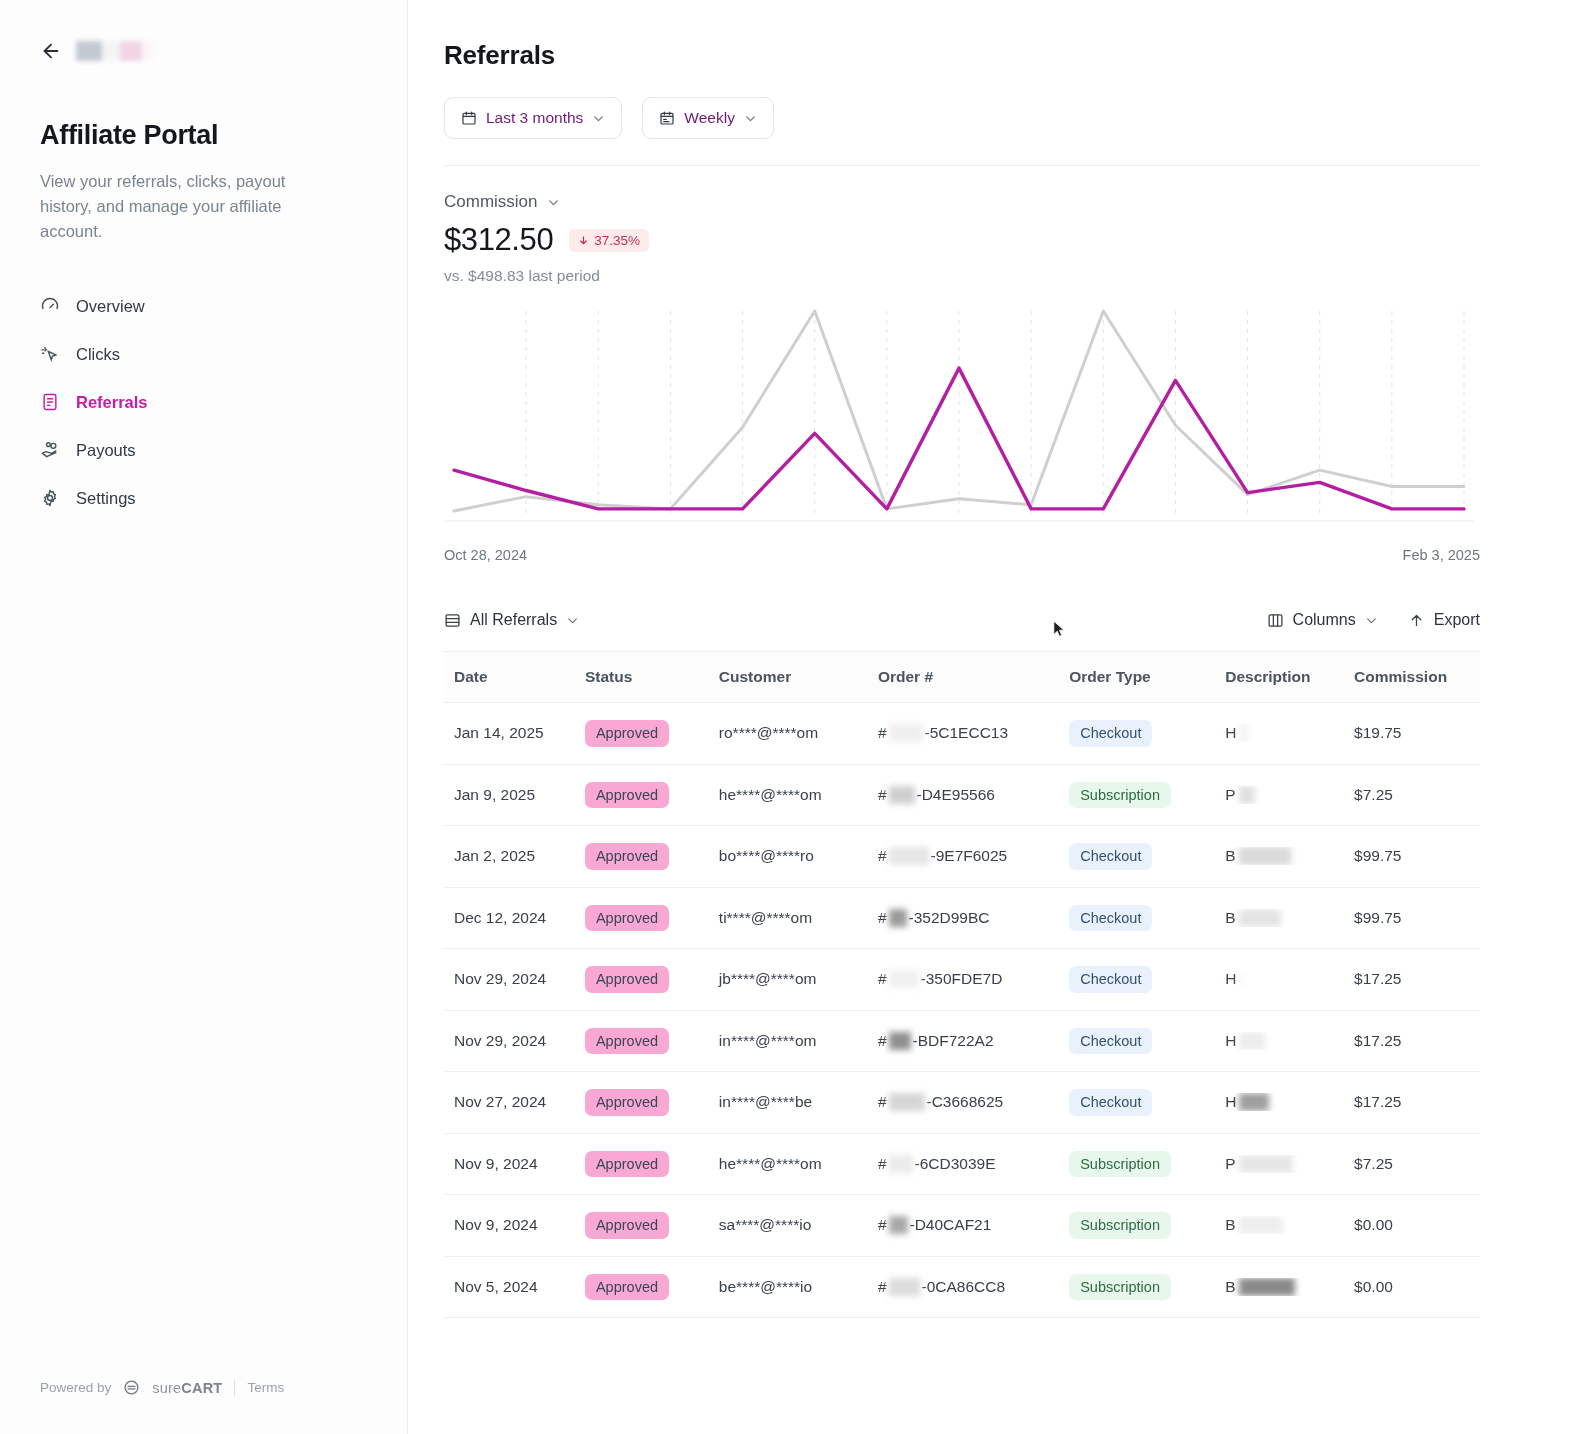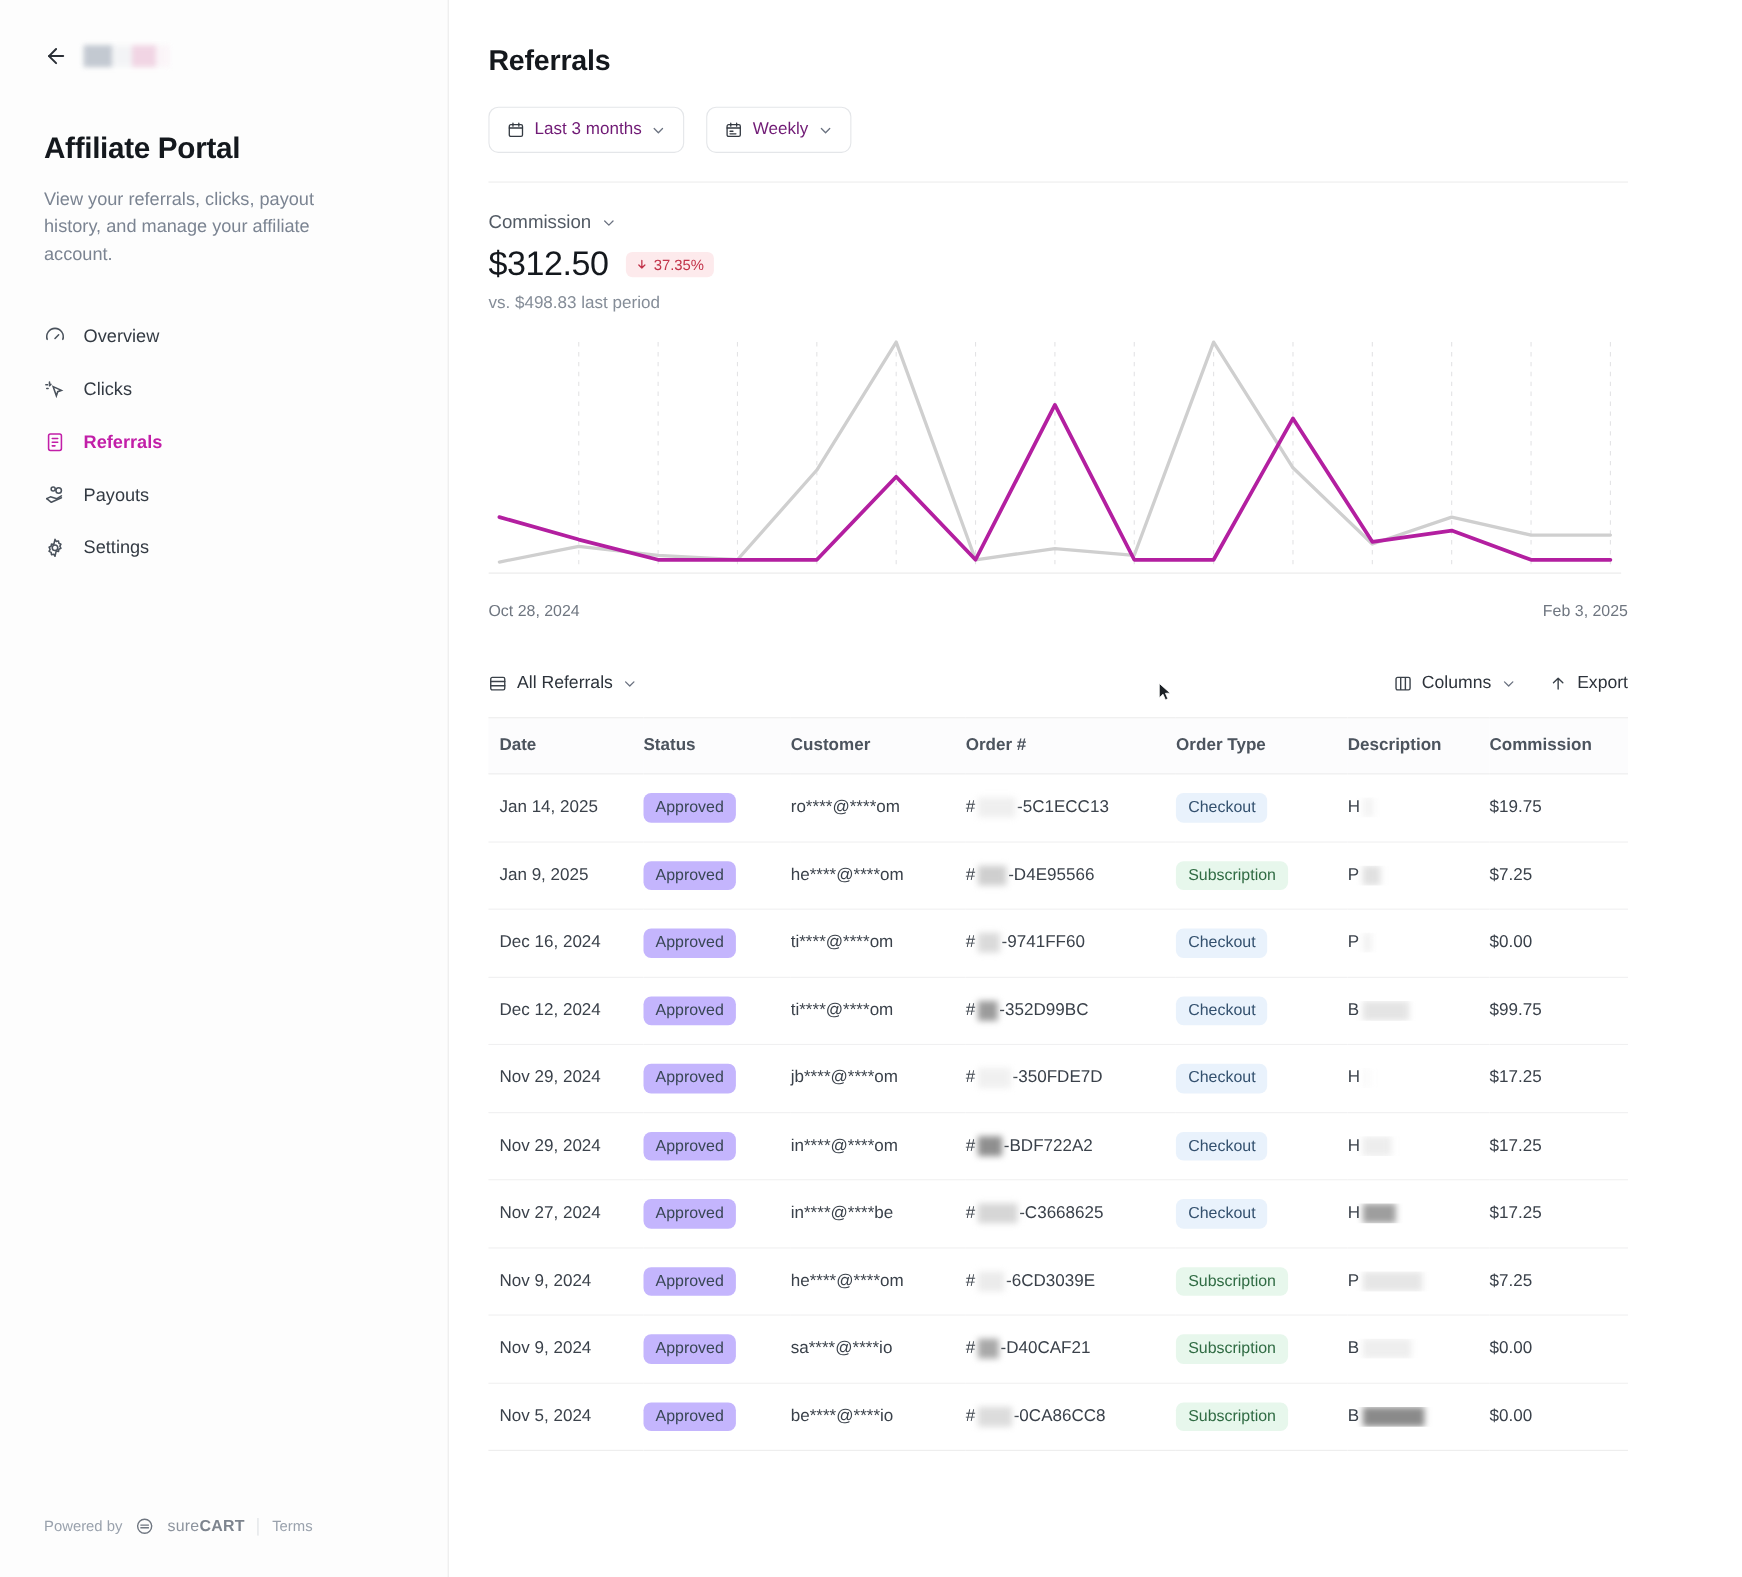"Approved" .badge-approved { background: #c4b5fd -> #f9a8d4 }
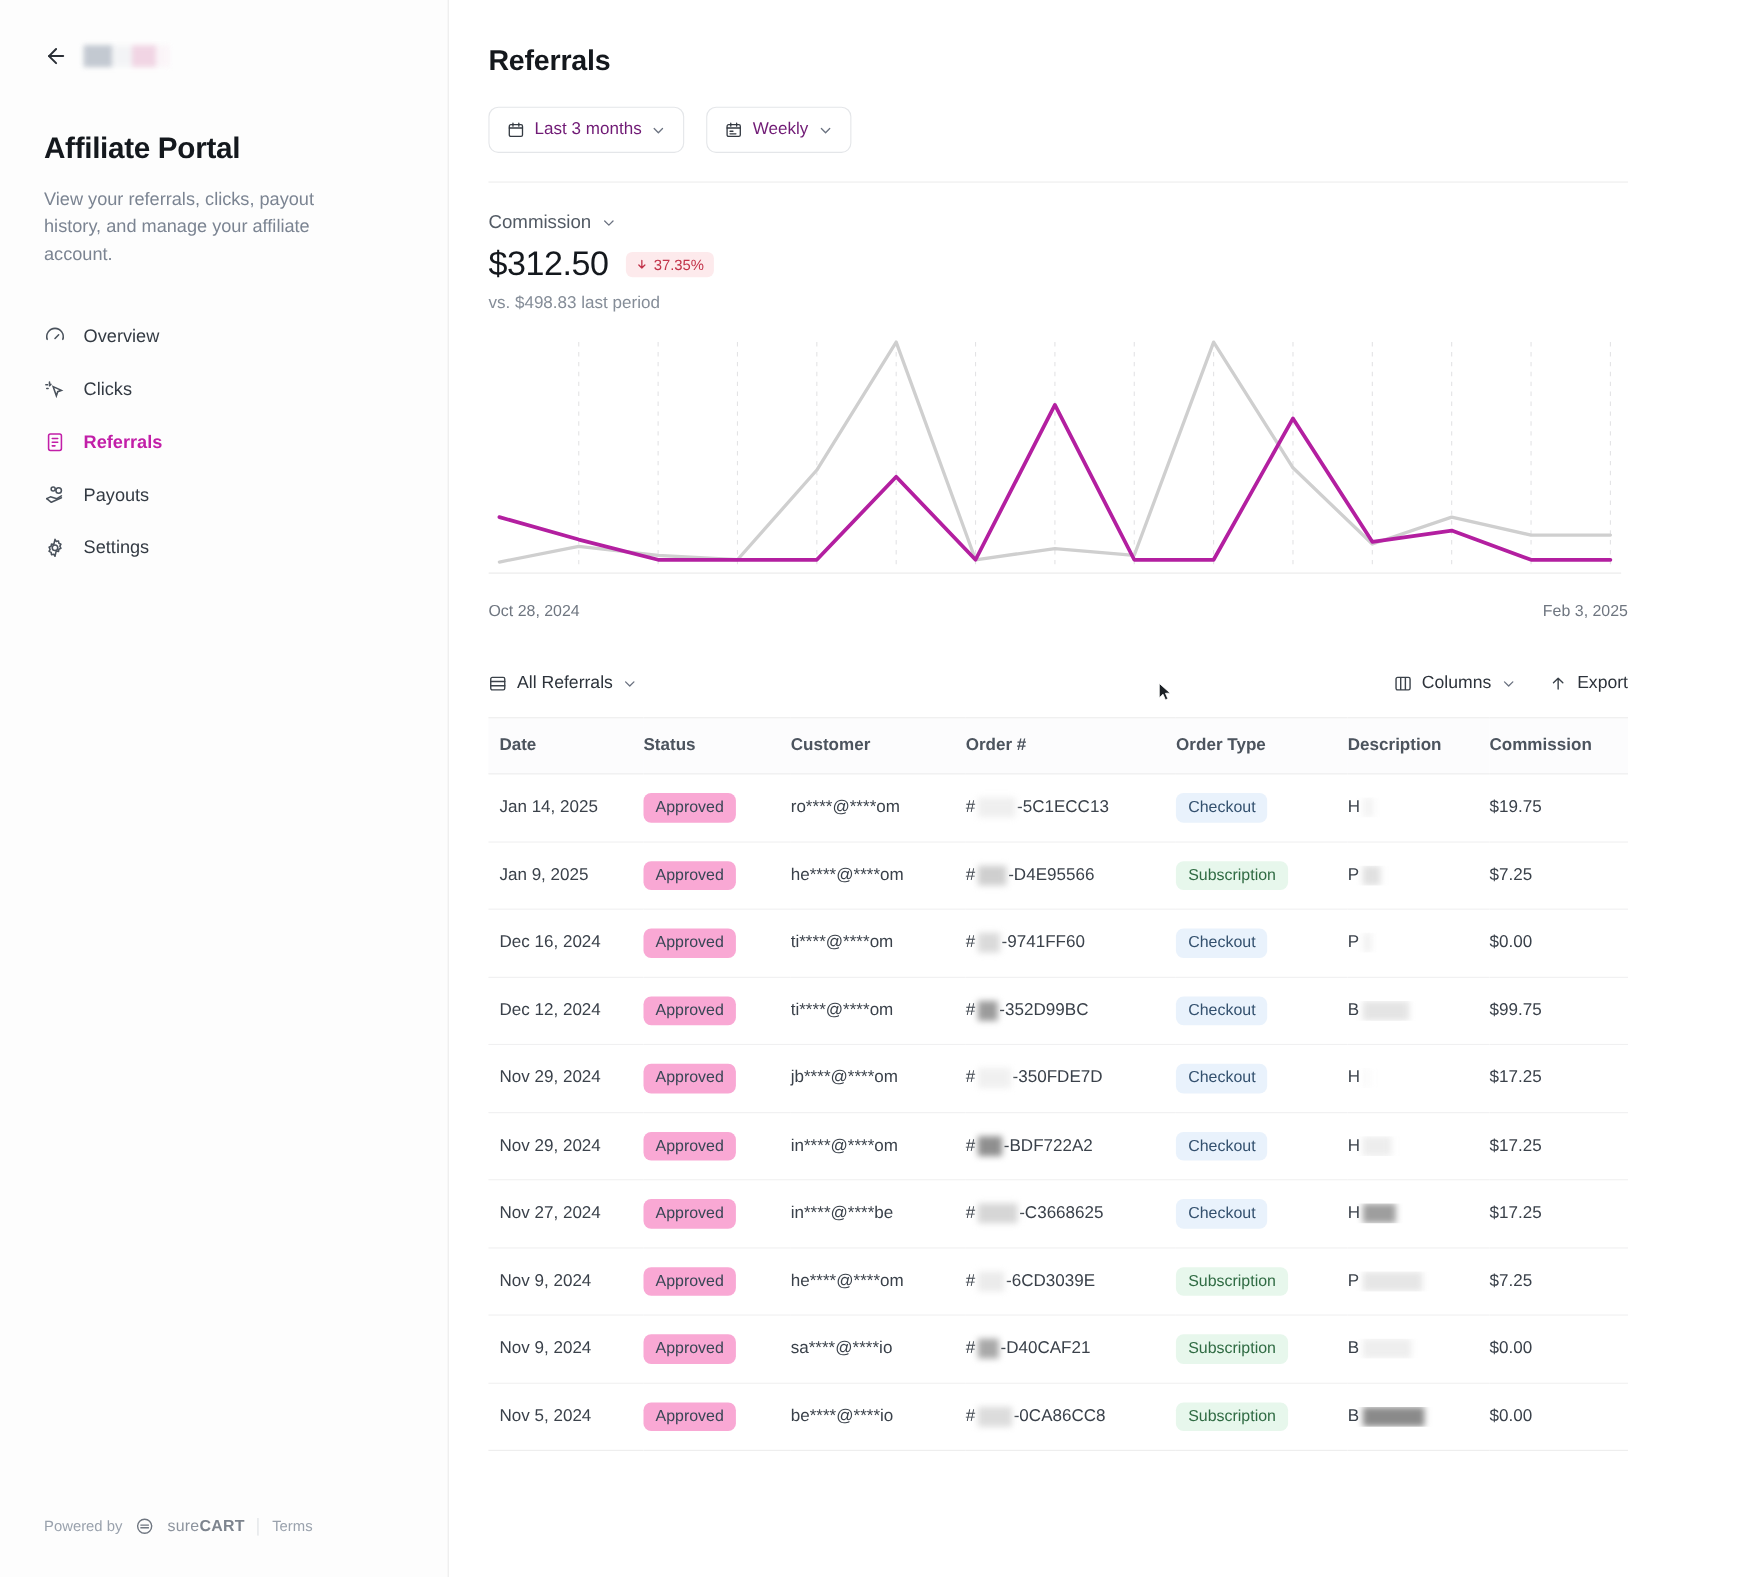"Jan 2, 2025" tr { html: none -> <tr> <td>Jan 2, 2025</td> <td><span>Approved</span></td> <td>bo****@****ro</td> <td> <span>#<i></i>-9E7F6025</span> </td> <td><span>Checkout</span></td> <td> <span>B<i></i></span> </td> <td>$99.75</td> </tr> }
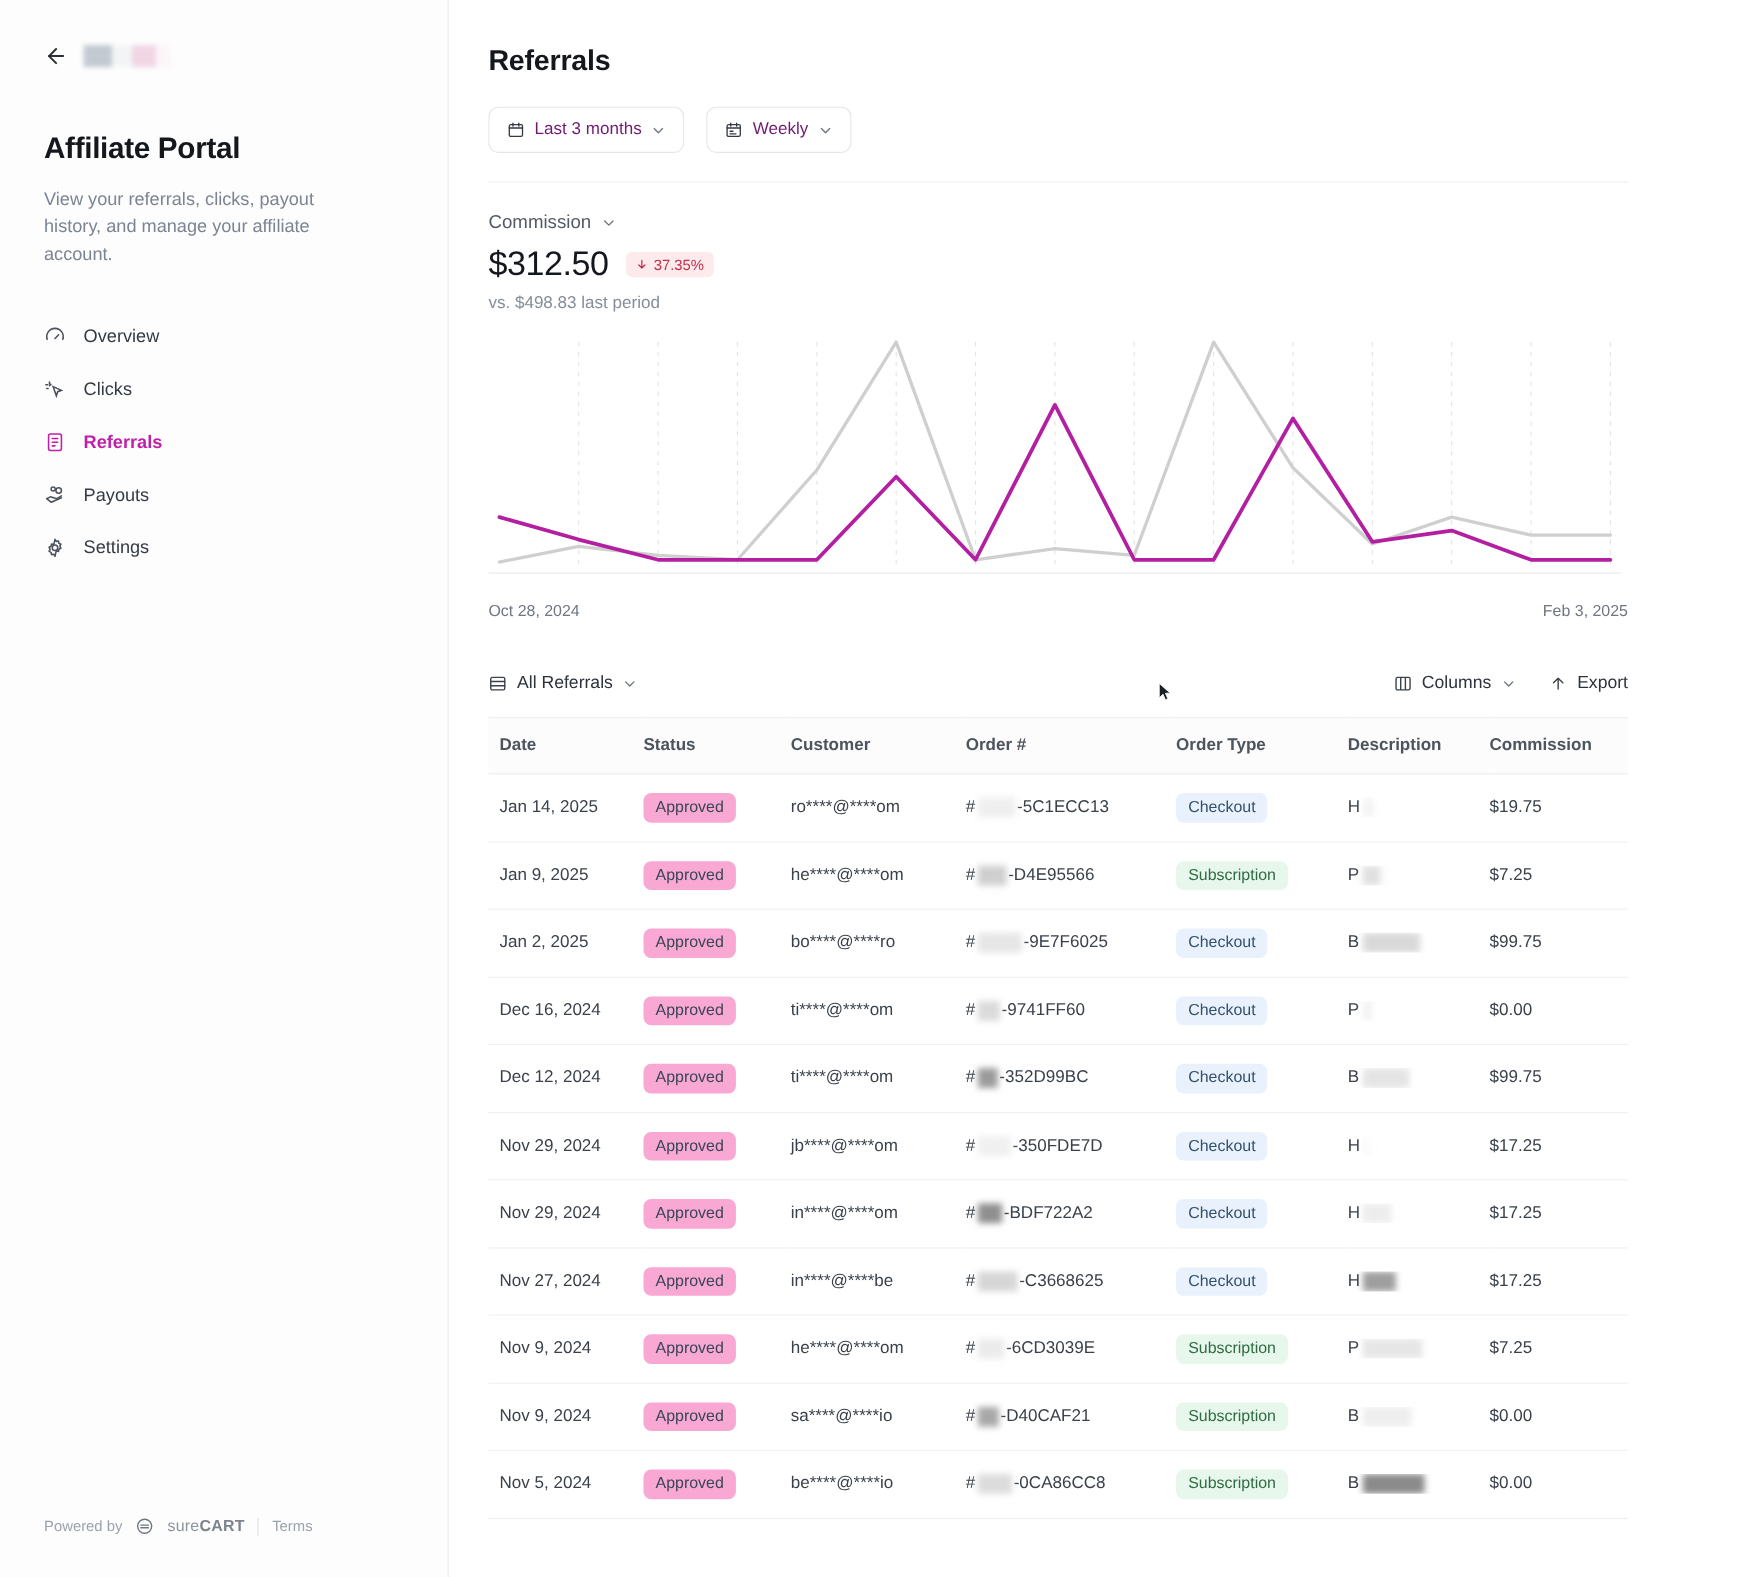"Dec 16, 2024" tr { html: <tr> <td>Dec 16, 2024</td> <td><span>Approved</span></td> <td>ti****@****om</td> <td> <span>#<i></i>-9741FF60</span> </td> <td><span>Checkout</span></td> <td> <span>P<i></i></span> </td> <td>$0.00</td> </tr> -> none }
